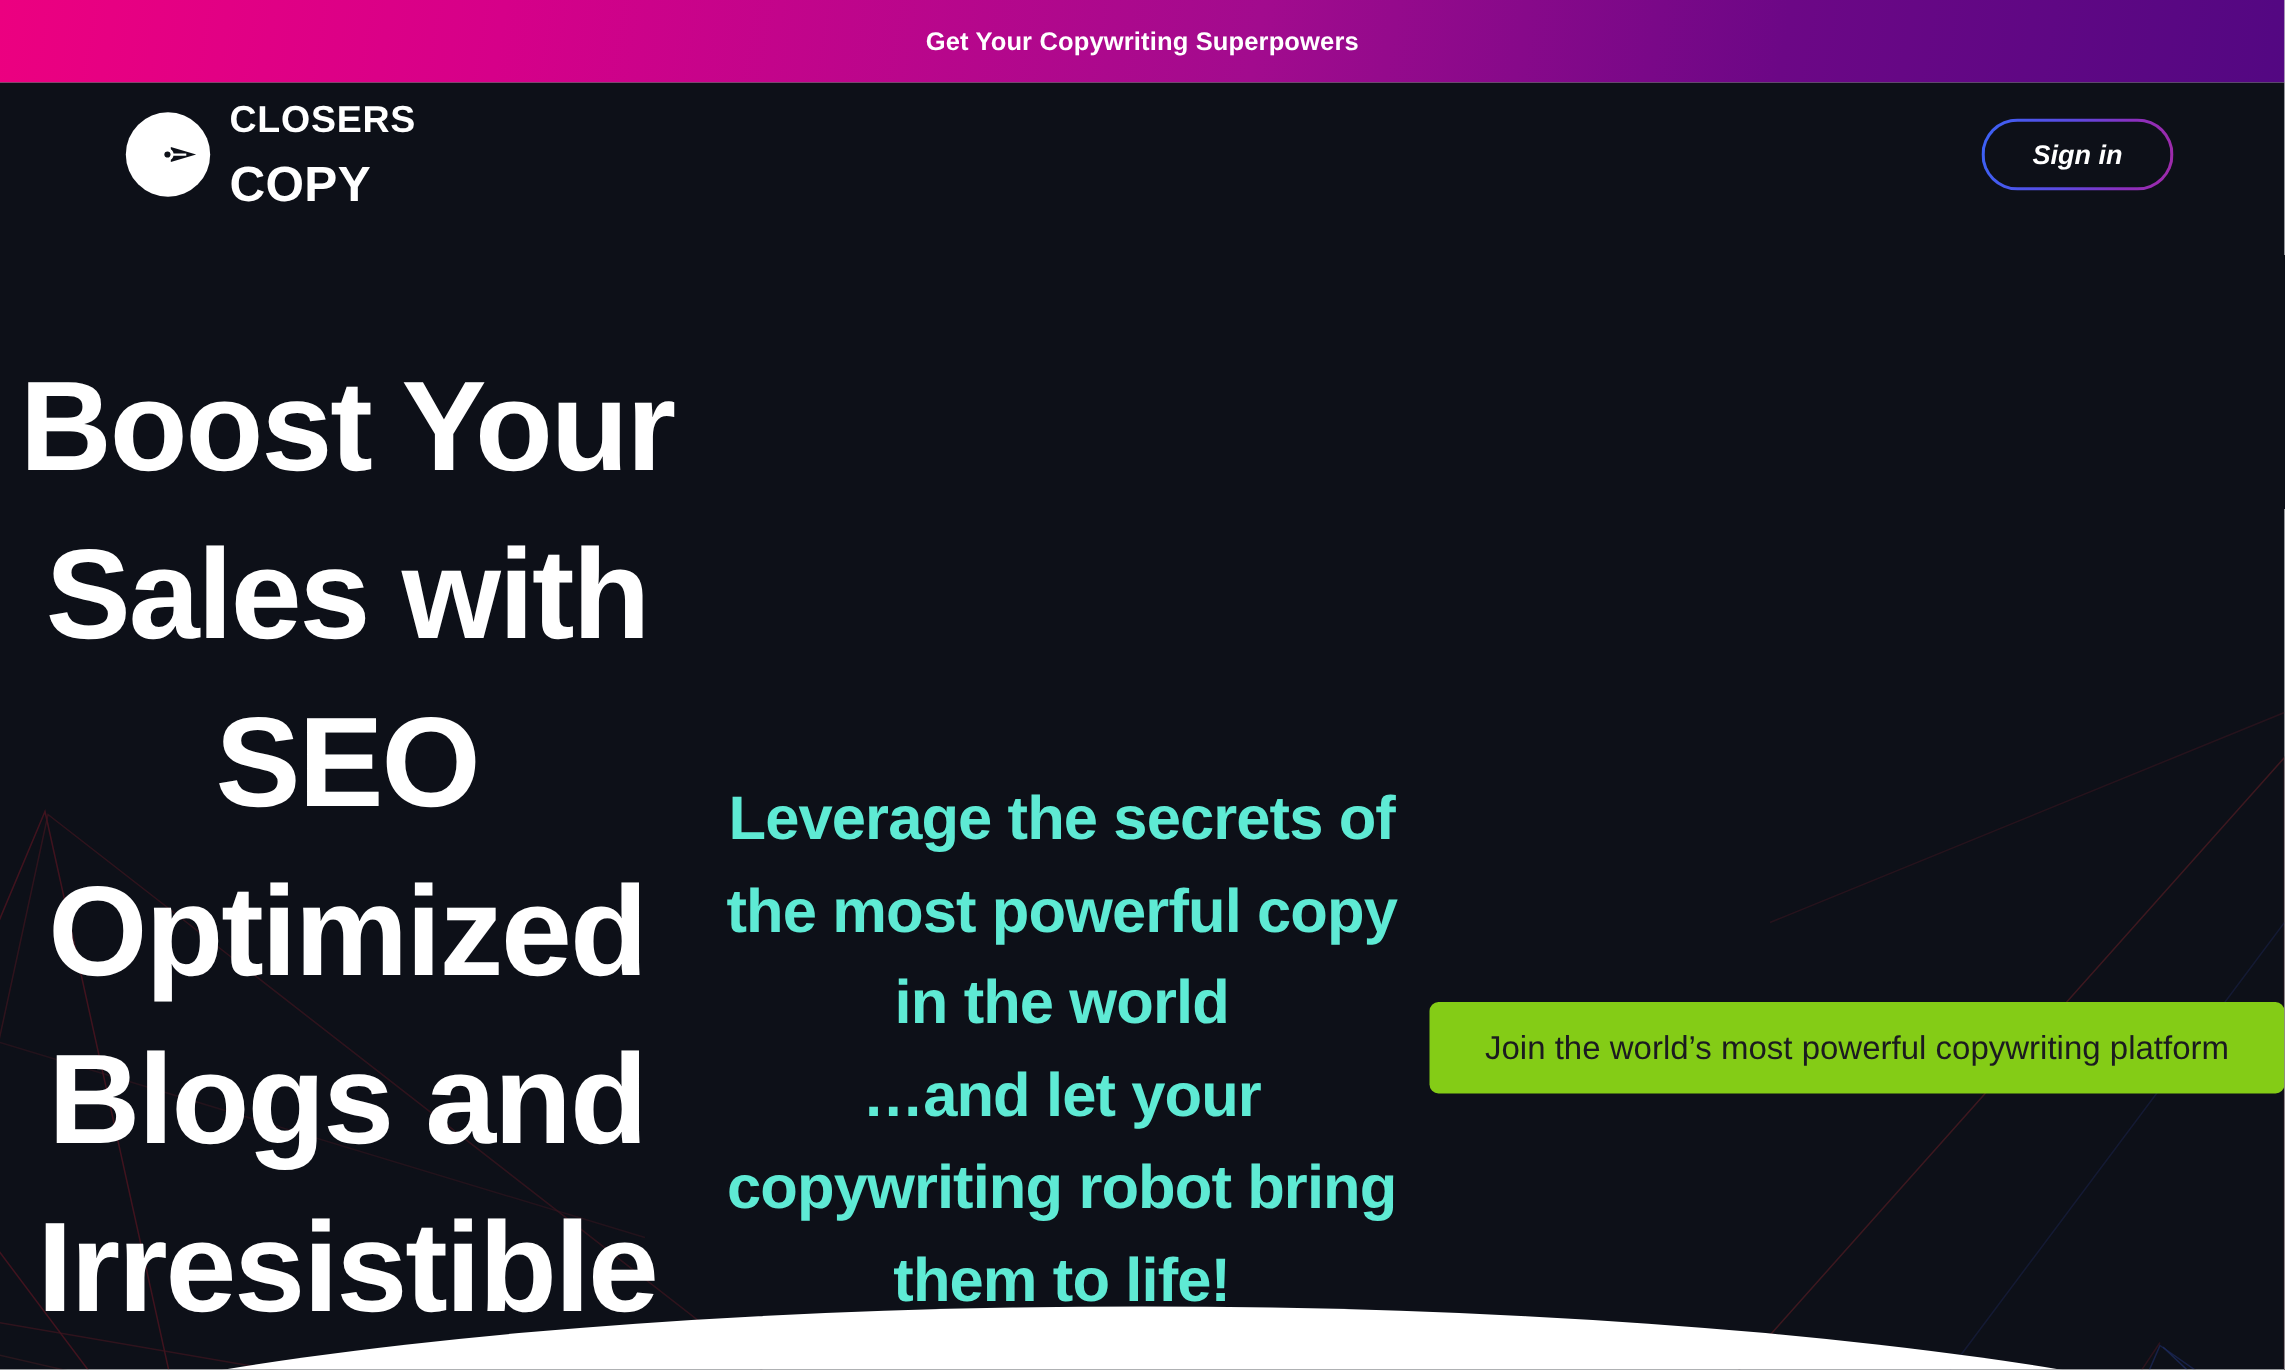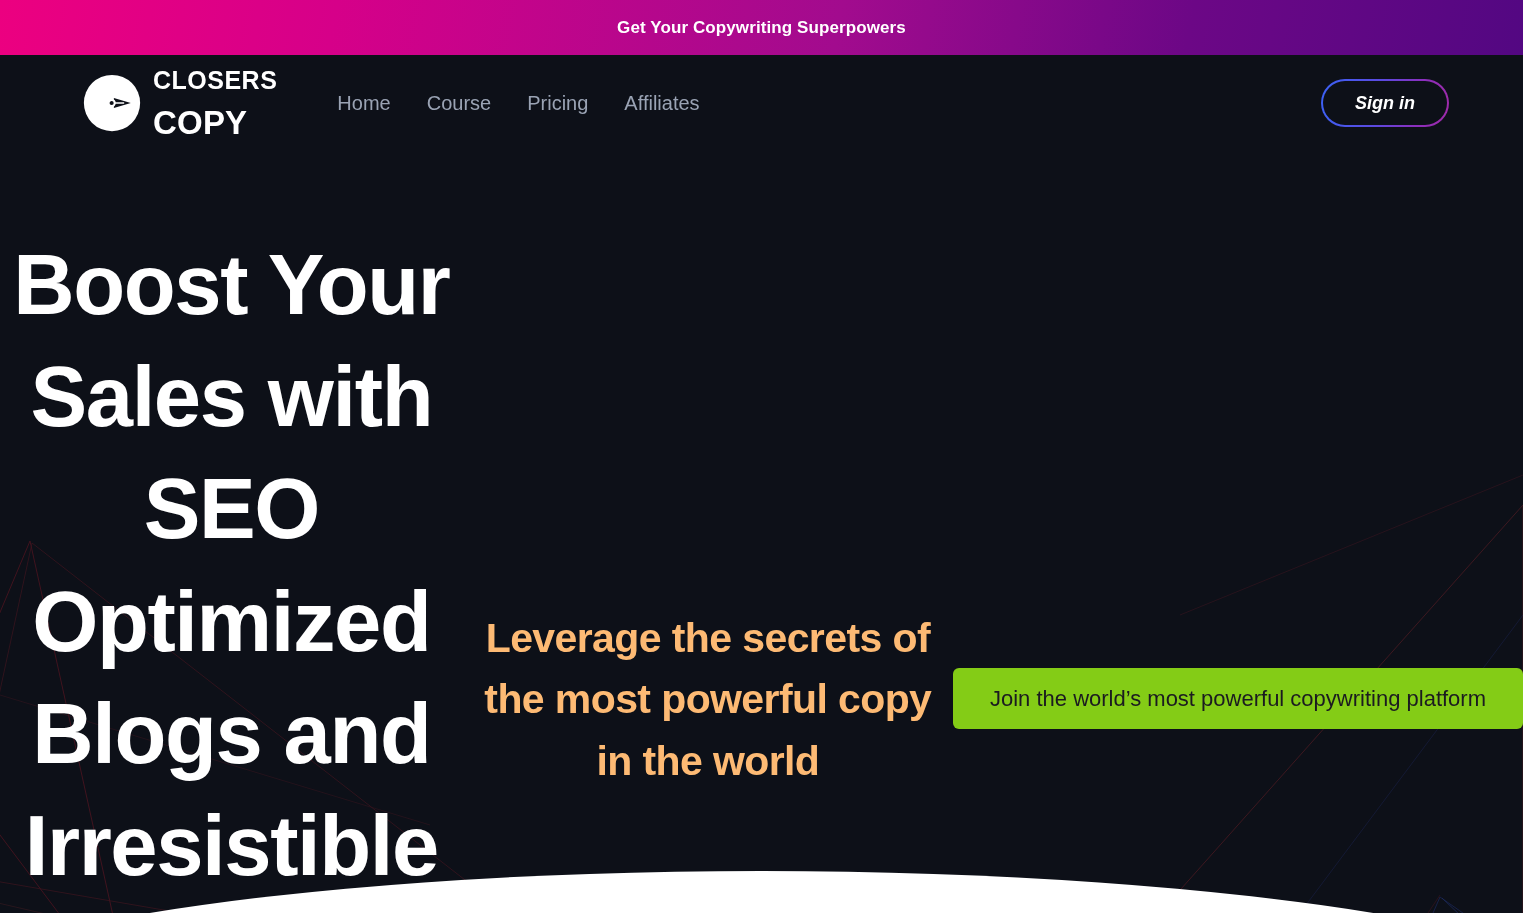"Home" nav.navlinks { html: <nav> <a>Home</a> <a>Course</a> <a>Pricing</a> <a>Affiliates</a> </nav> -> none }
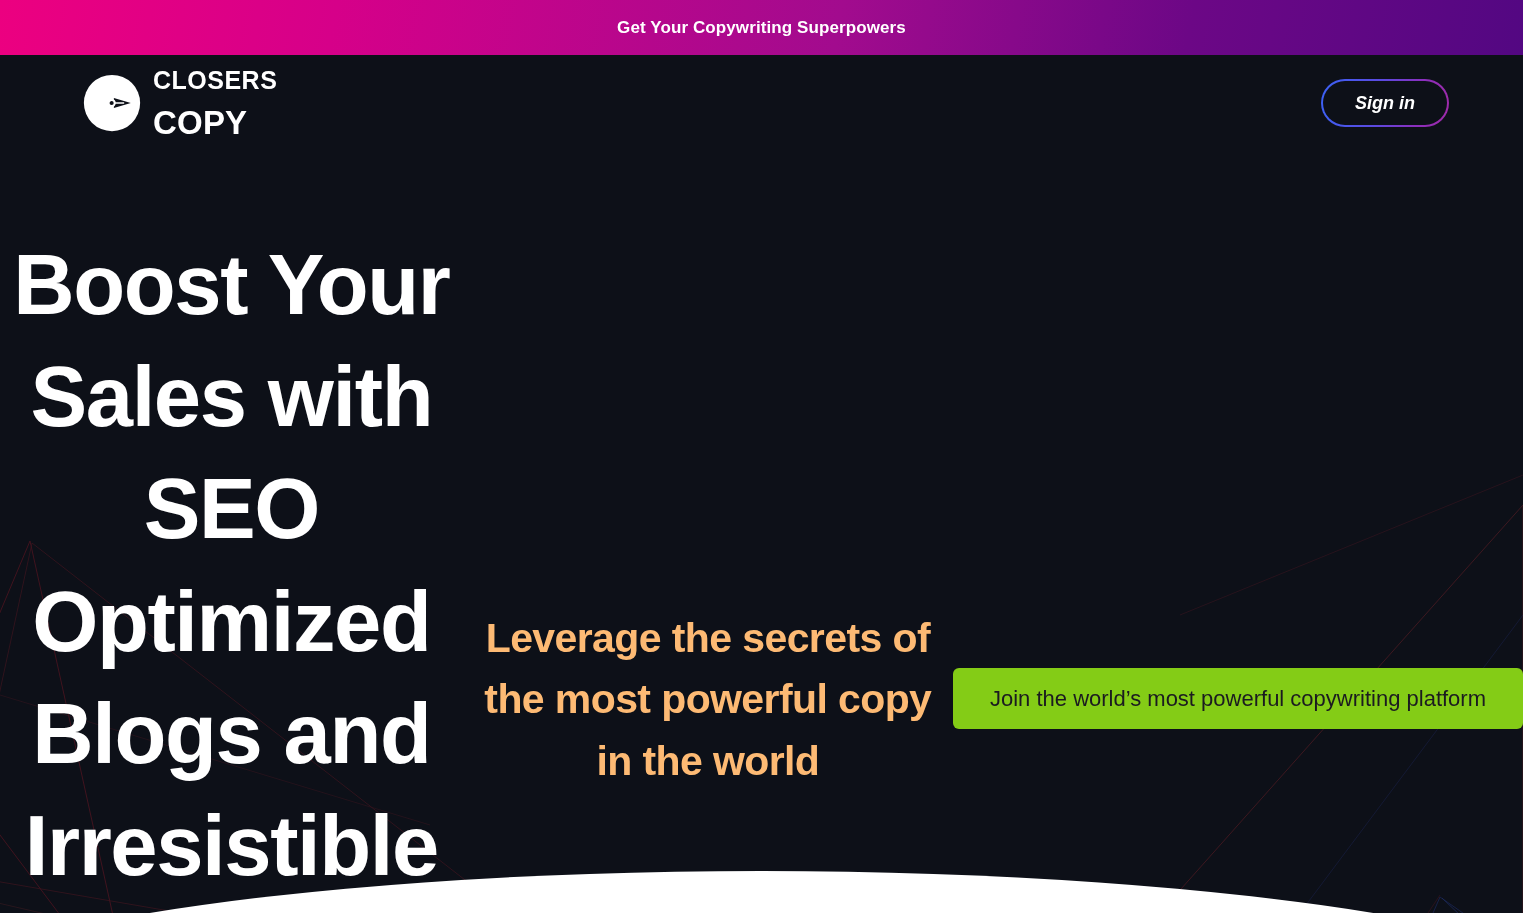"Leverage the secrets of the" .subhead { color: #fdba74 -> #5eead4 }
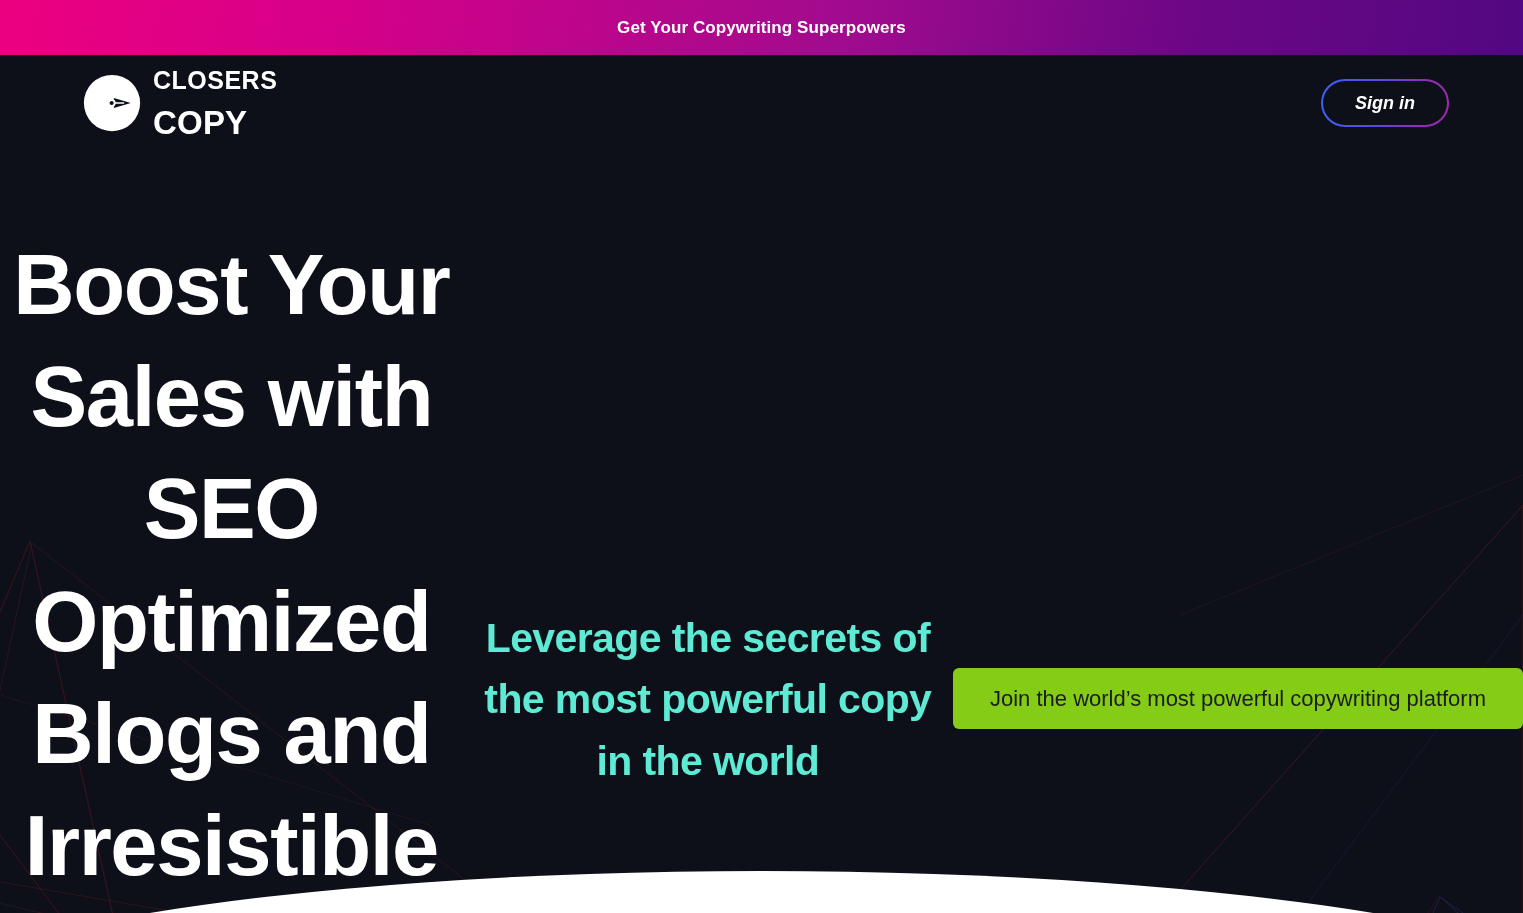"…and let your copywriting robot" div { html: none -> <div>…and let your copywriting robot bring them to life!</div> }
